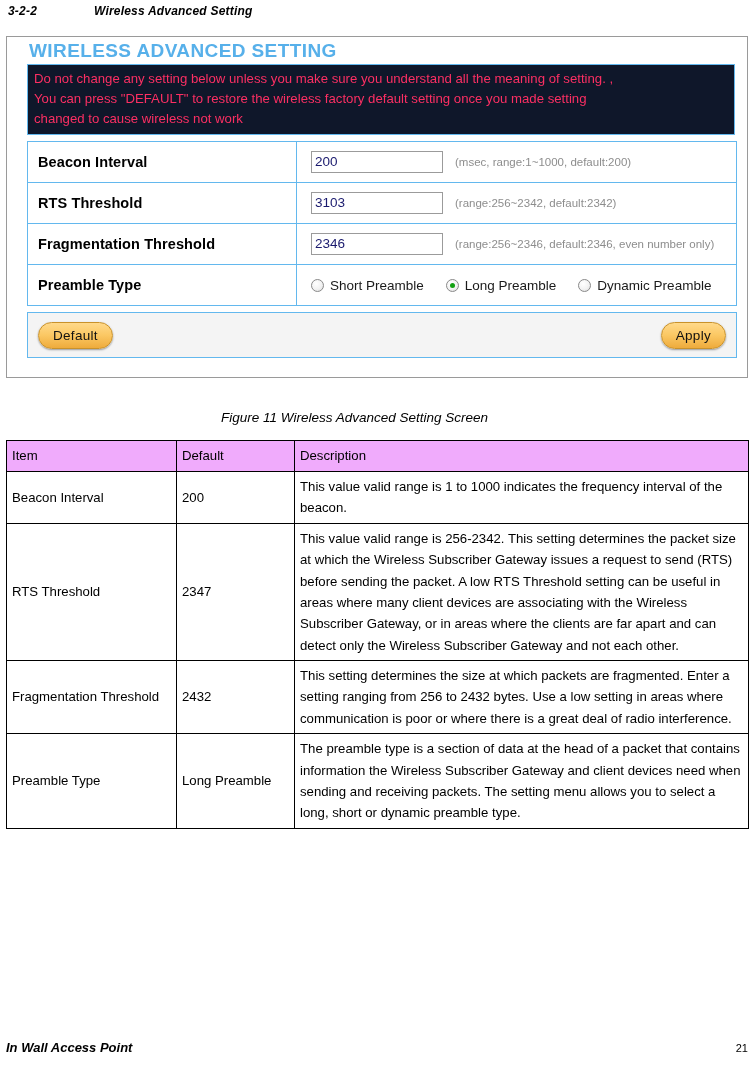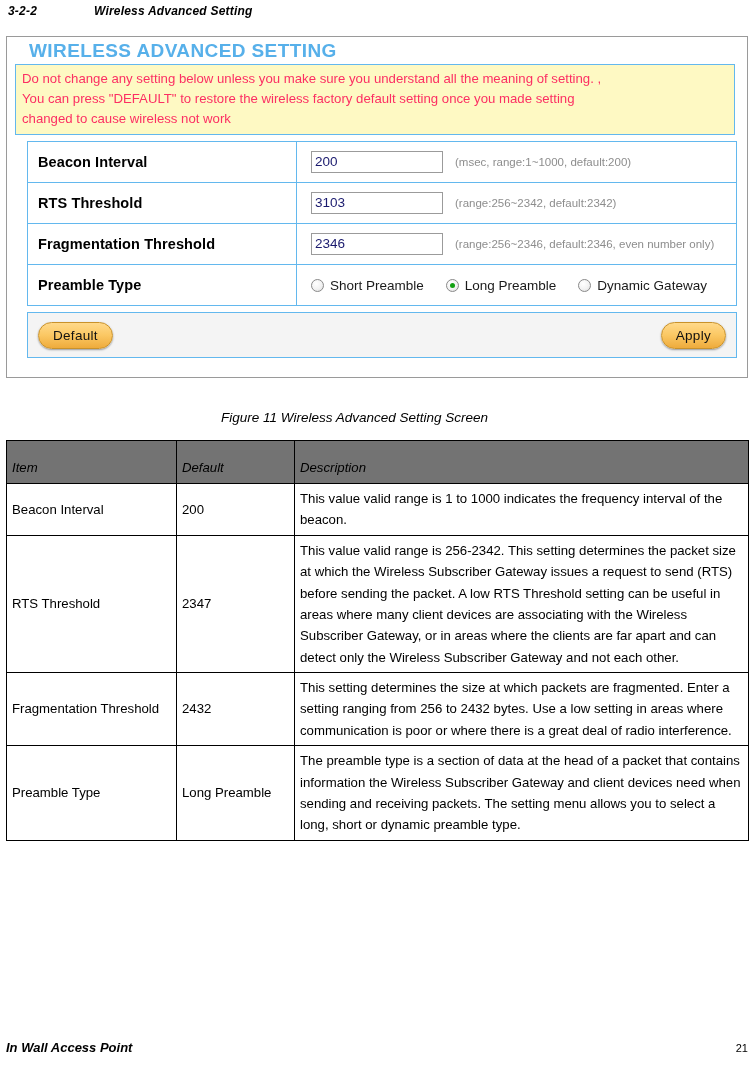"Do not change any setting" .warn-box { background: #fef9c3 -> #0f172a; margin: 0 12px 0 8px -> 0 12px 0 20px }
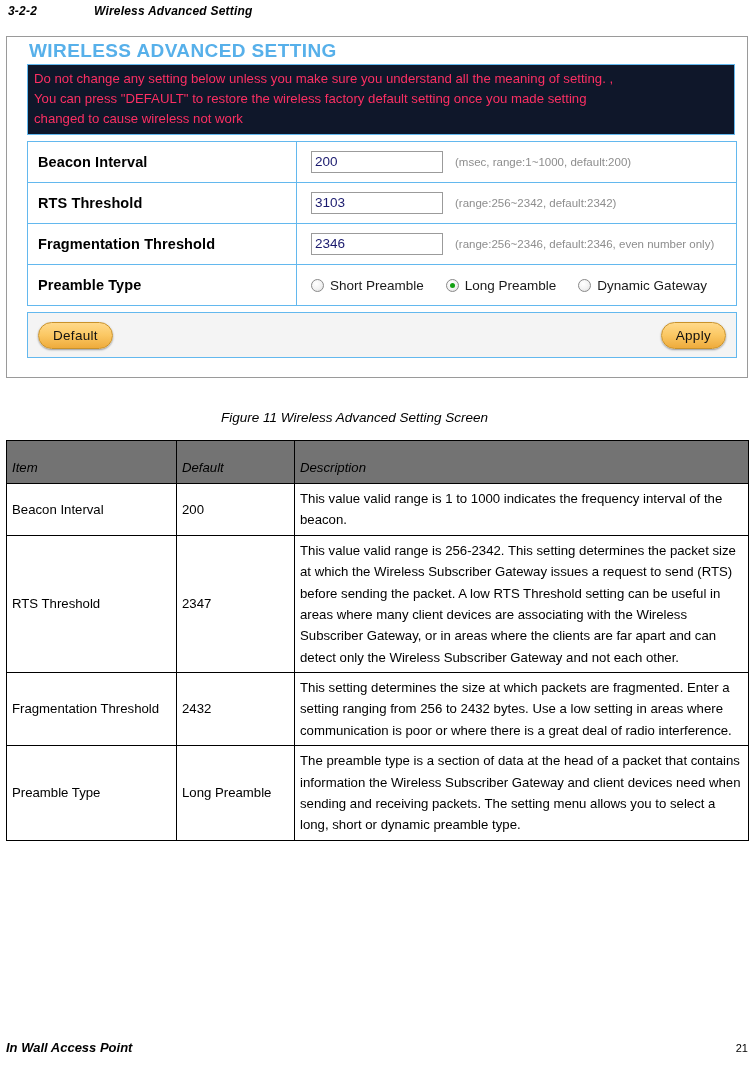"Dynamic Gateway" span.radio-label { text: Gateway -> Preamble }
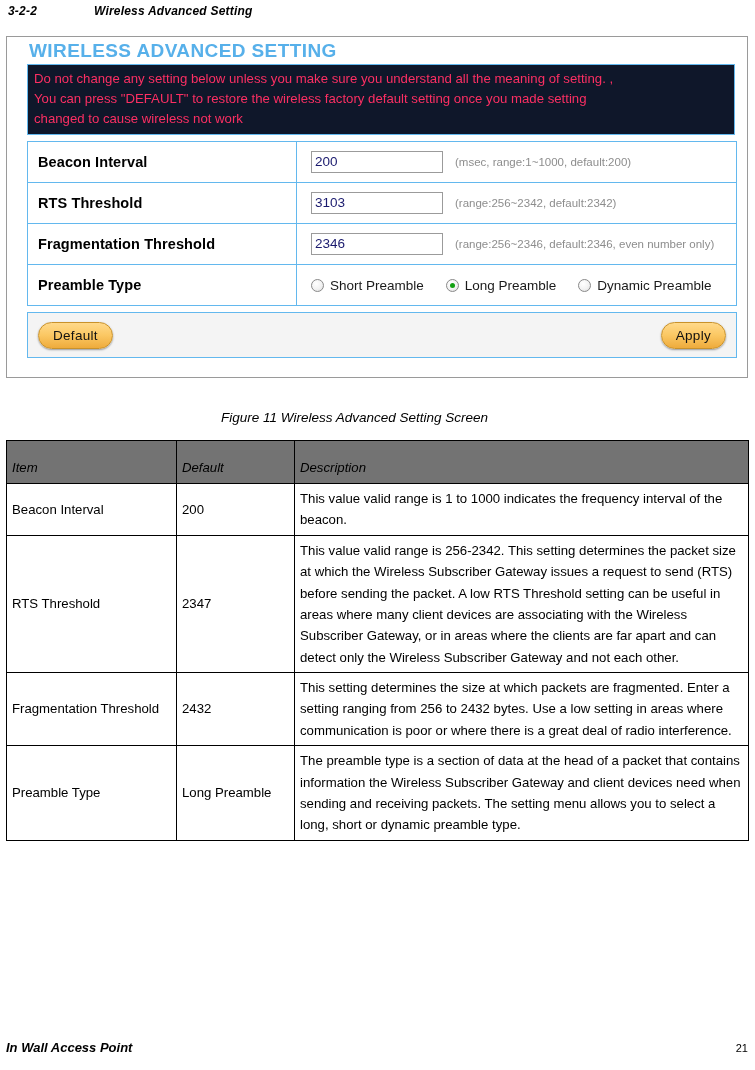"Item" .dtable thead th { background: #737373 -> #f0abfc; font-style: italic -> none; padding-top: 15px -> 3px }
